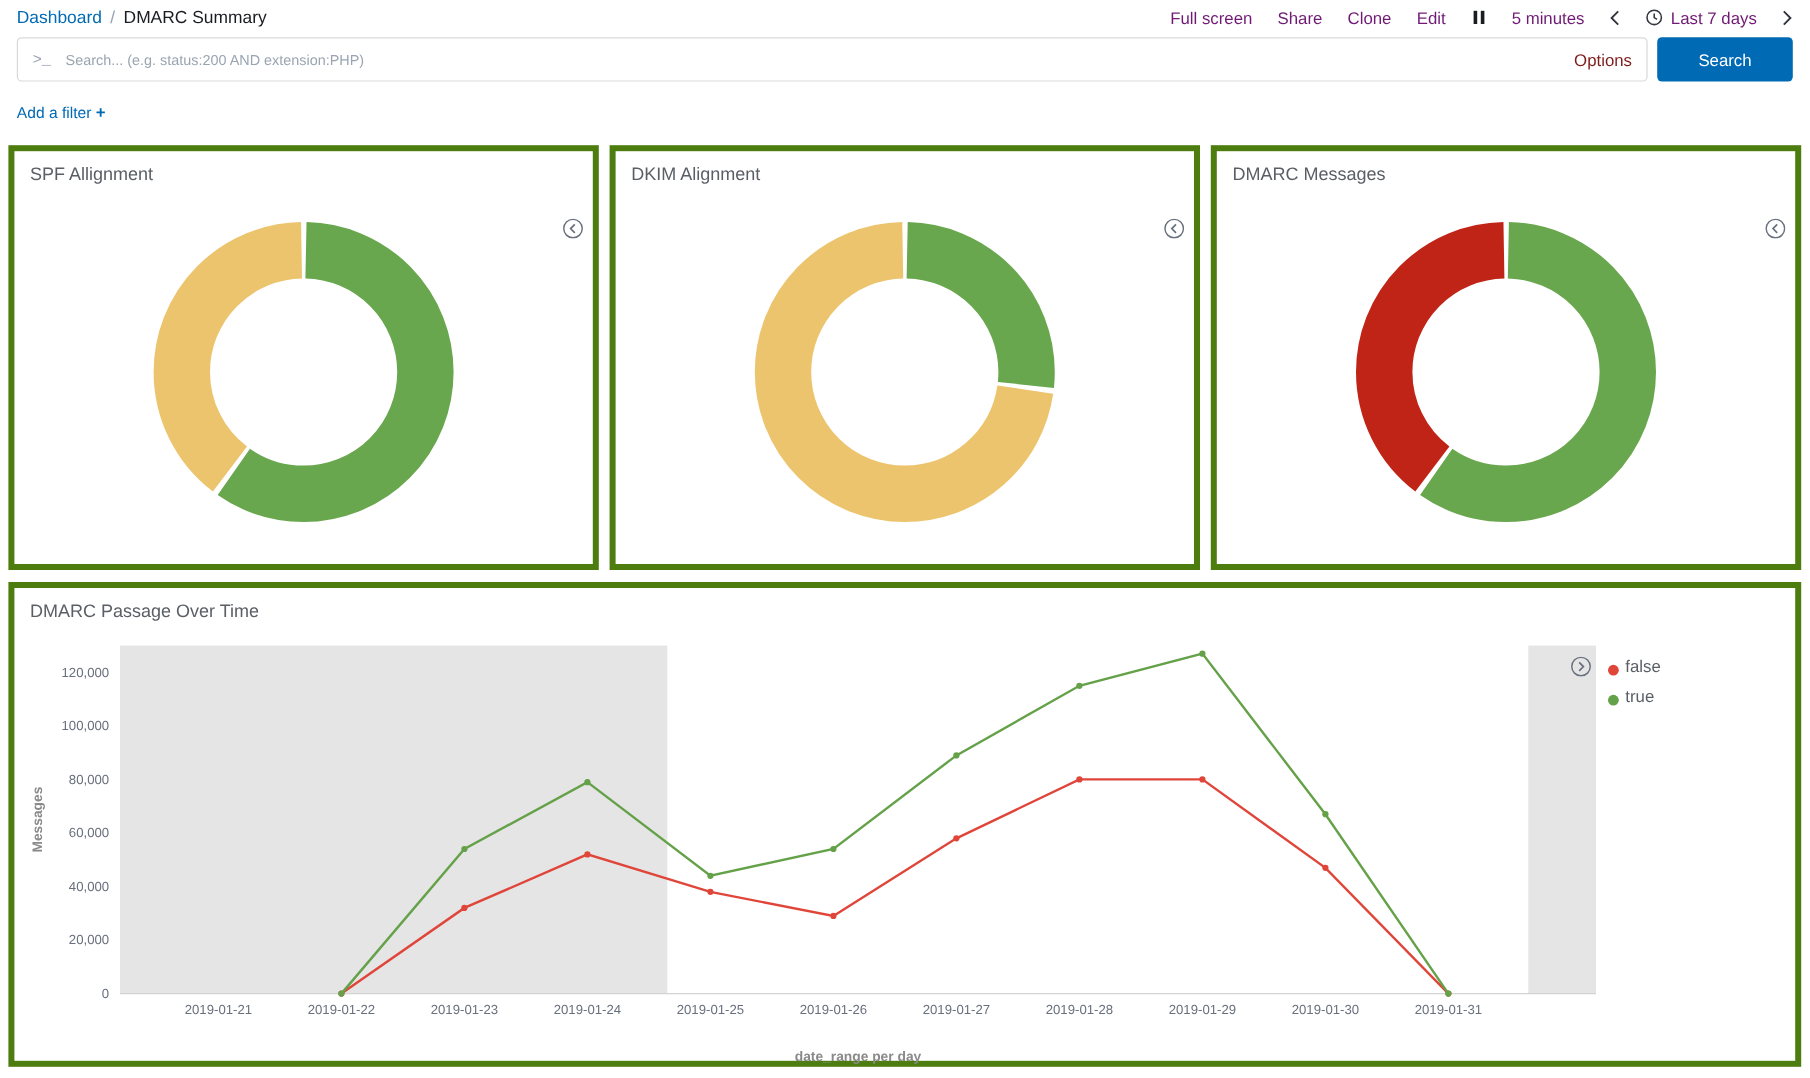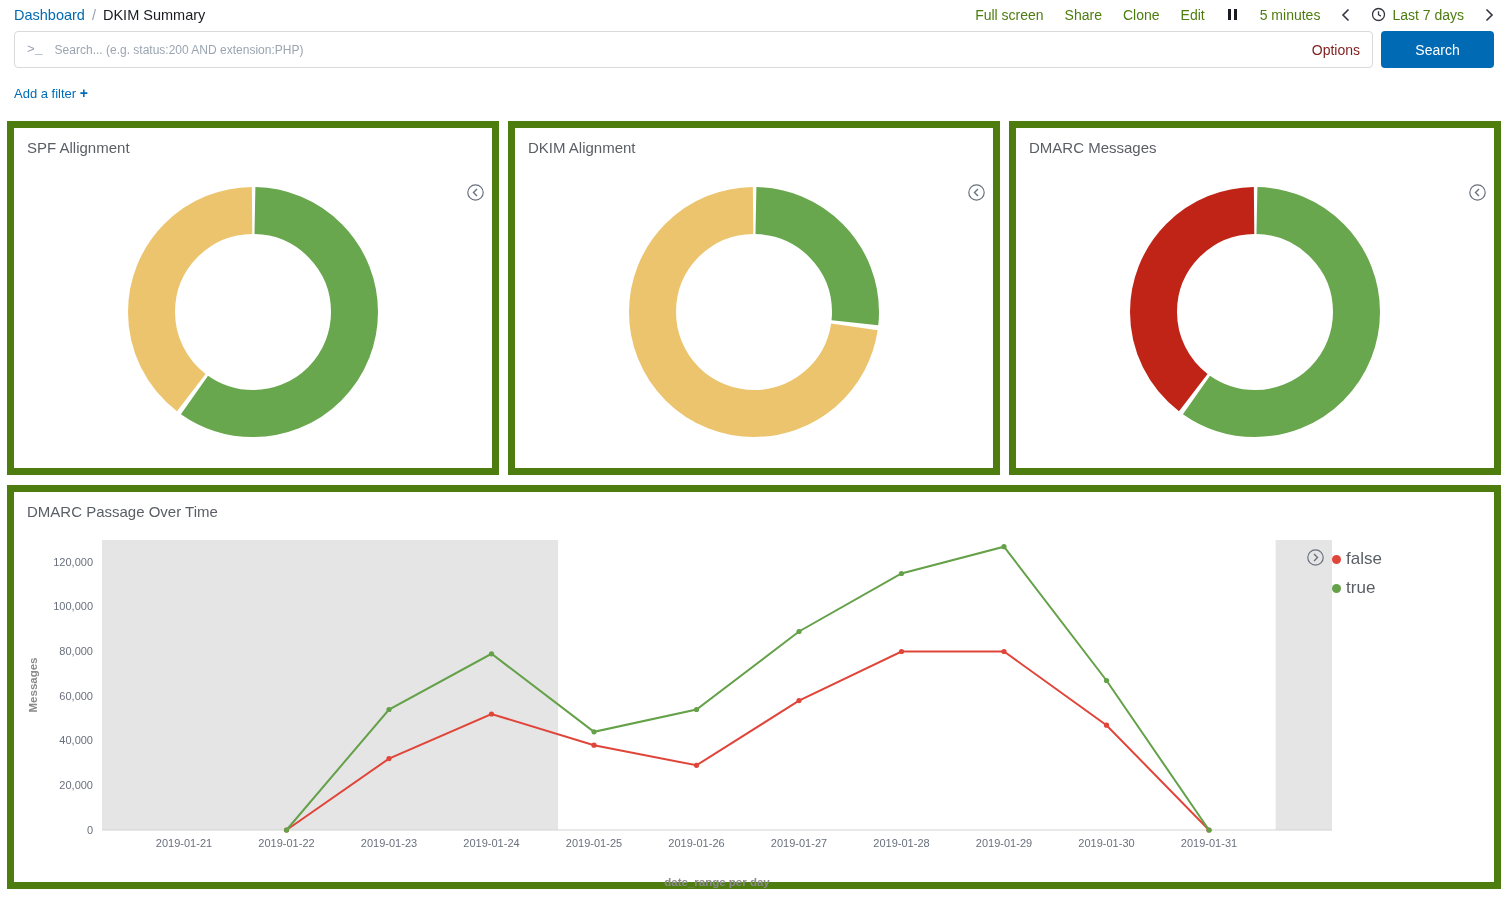"DKIM Summary" span.crumb-current { text: DKIM -> DMARC }
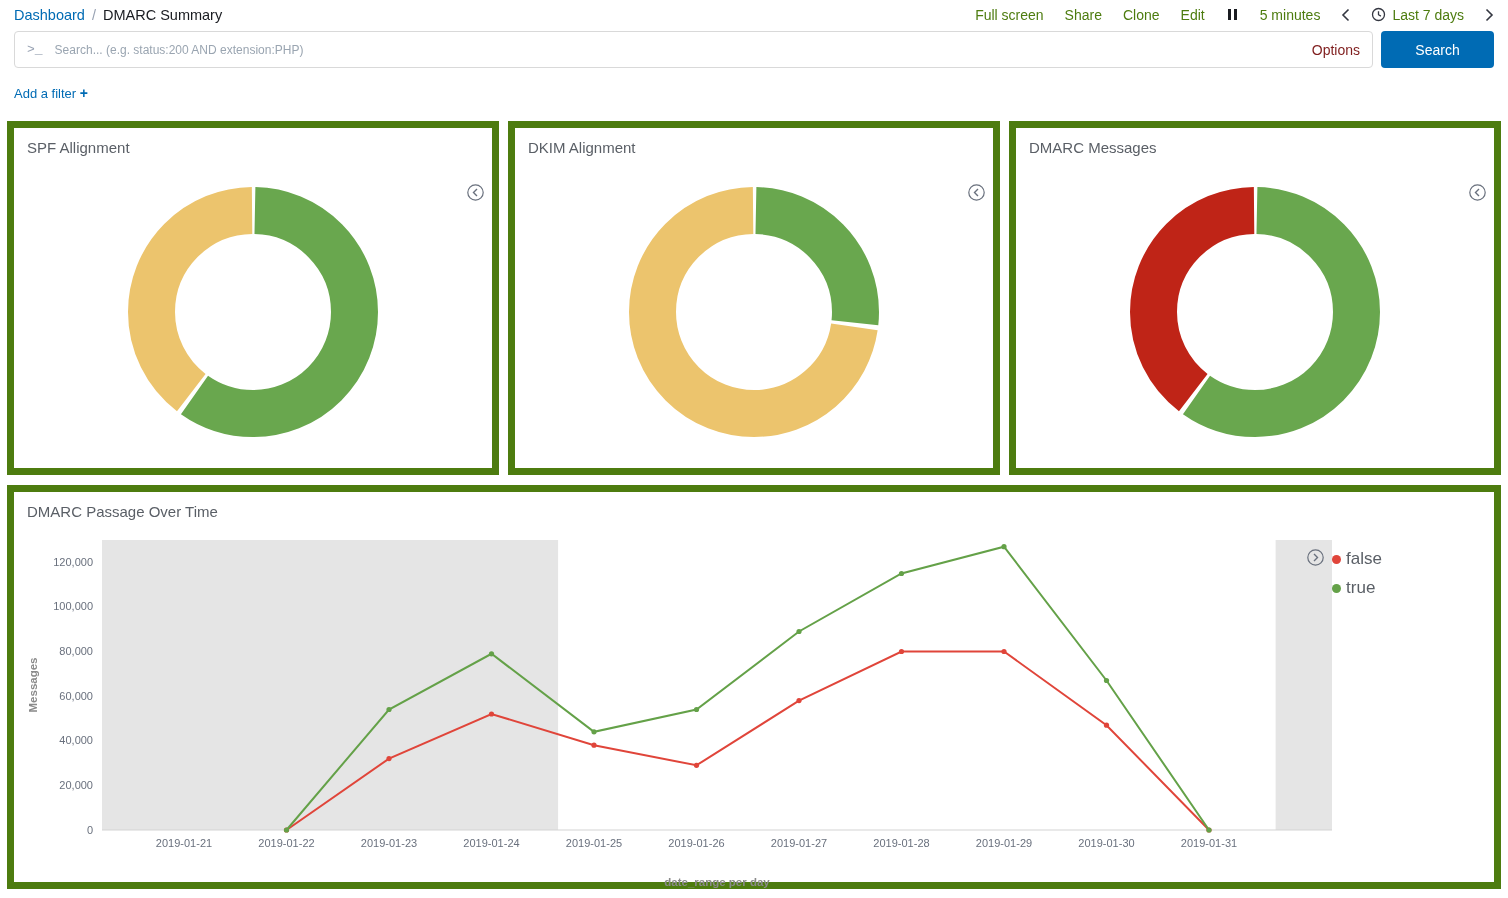"Full screen" .top-link { color: #4d7c0f -> #701a75 }
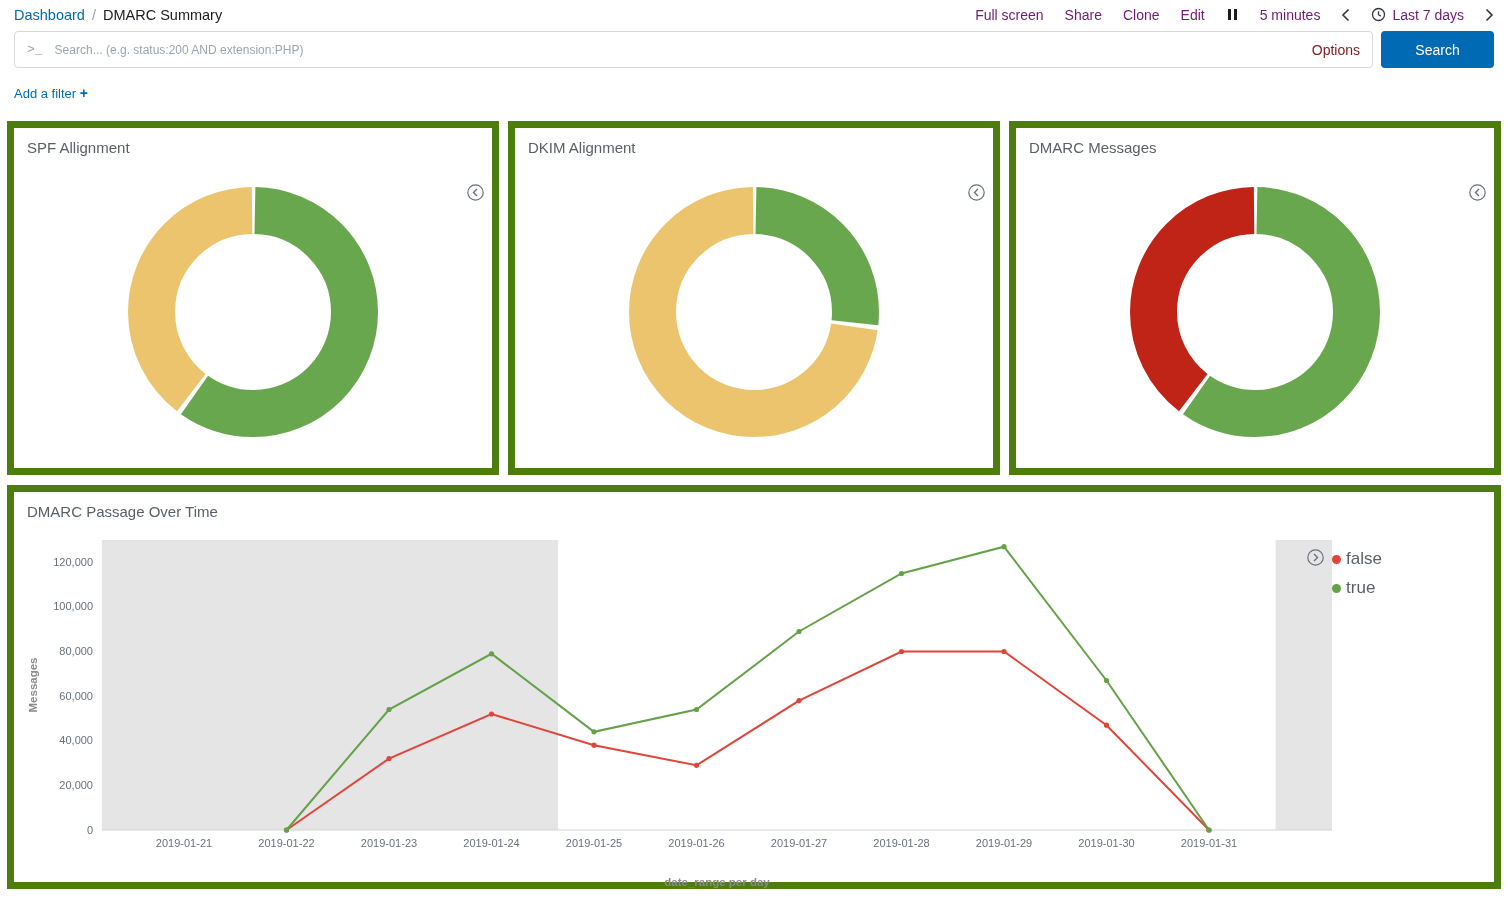"SPF Allignment" .panel { border: 7px solid #4d7c0f -> 5px solid #4d7c0f }
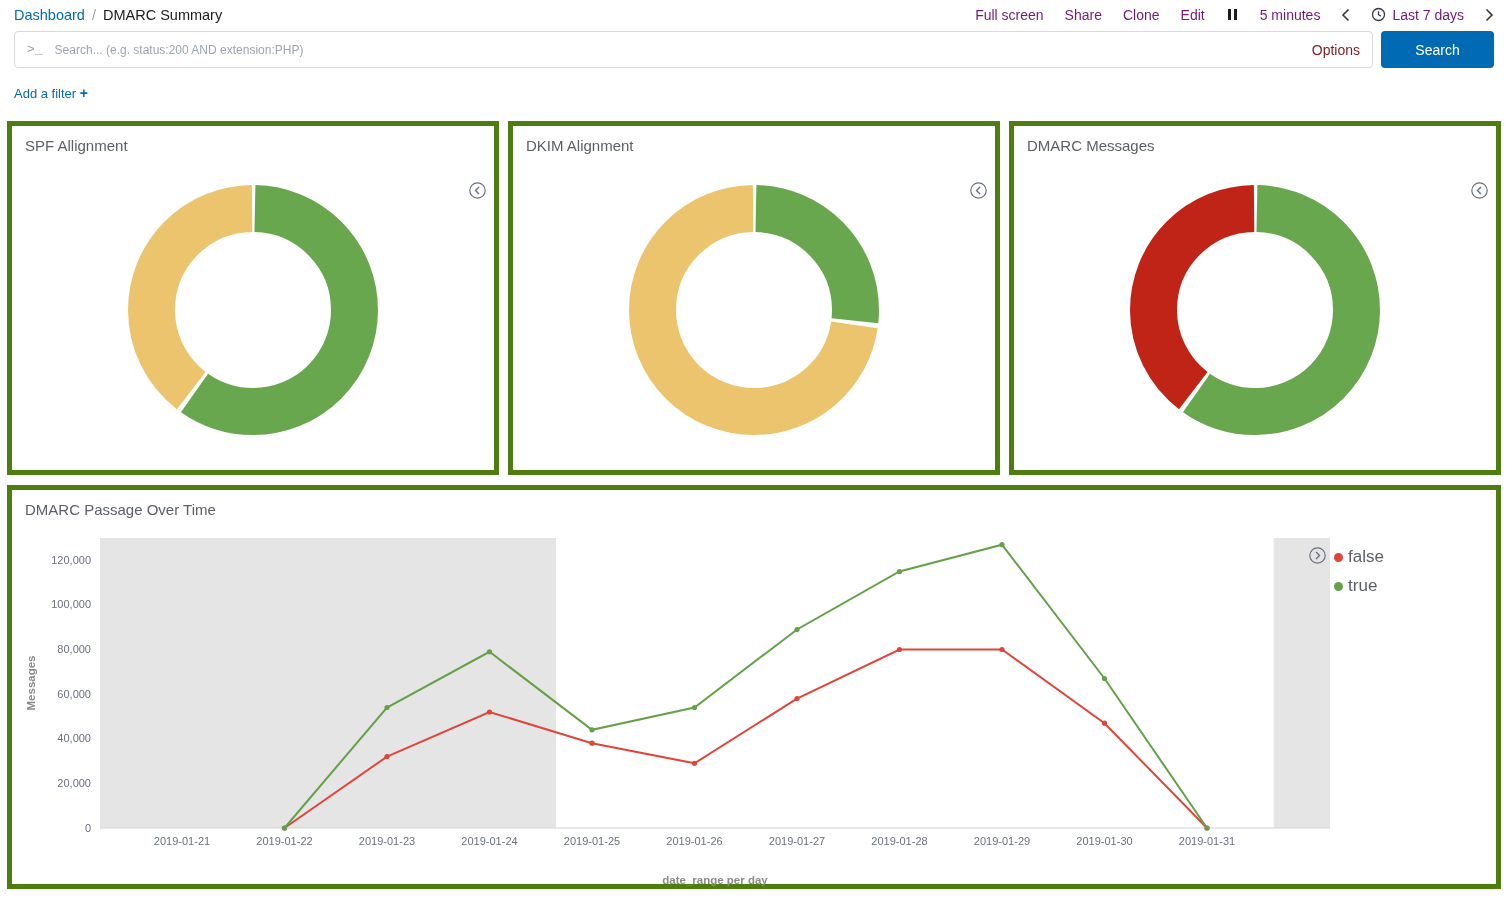"false" .legend-item { align-items: center -> flex-end; font-size: 17px -> 14px }
